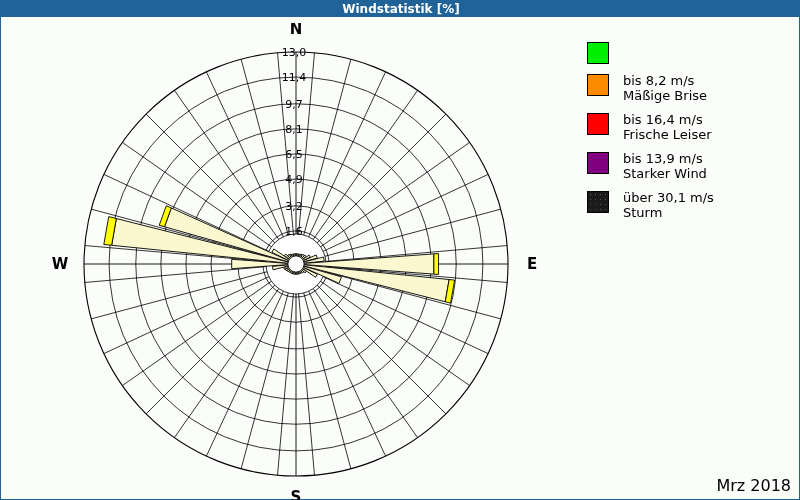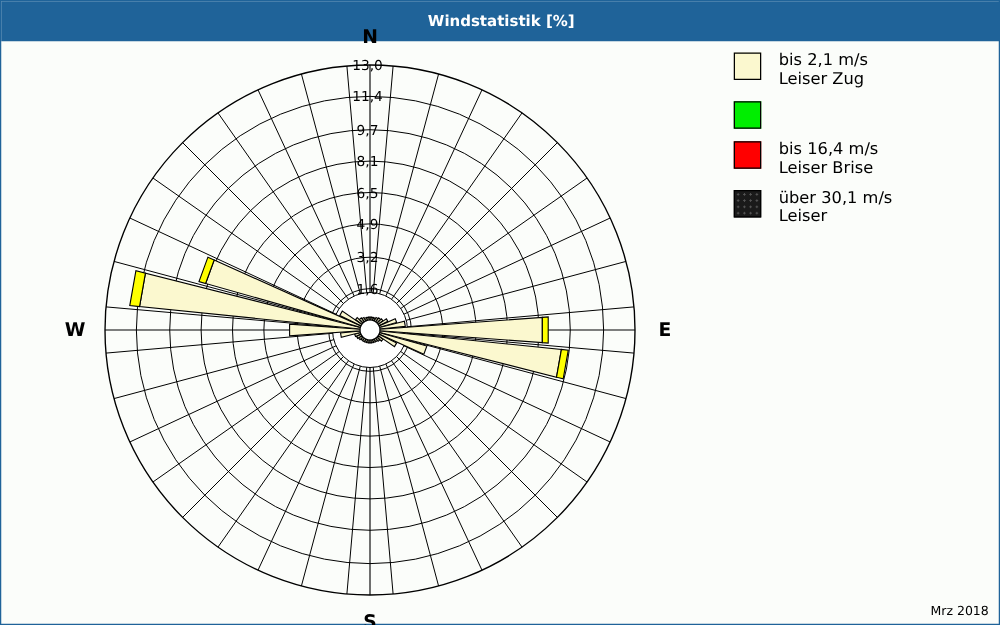"Windstatistik [%]" #titlebar { height: 32px -> 16px }
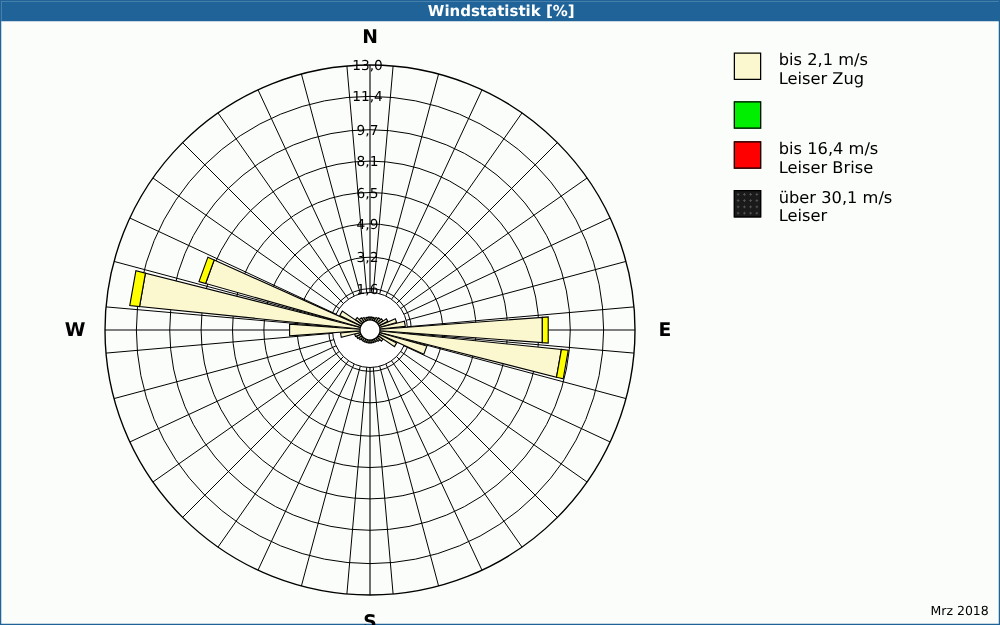"bis 2,1 m/s" div.leg-row { html: <div> <div></div> <div> <div>bis 2,1 m/s</div> <div>Leiser Zug</div> </div> </div> -> none }
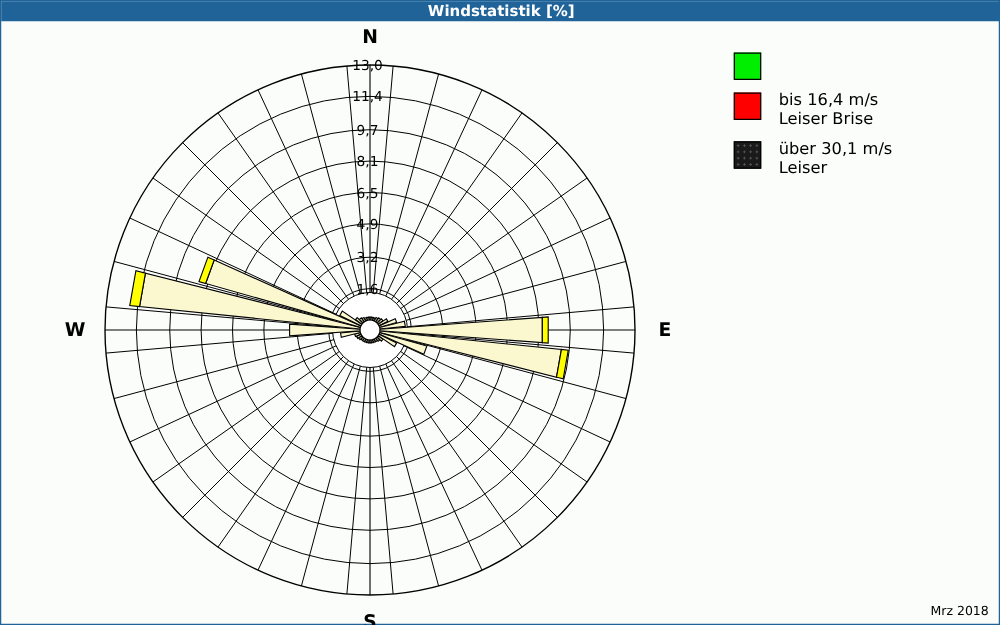"bis 8,2 m/s" div.leg-row { html: none -> <div> <div></div> <div> <div>bis 8,2 m/s</div> <div>Mäßige Brise</div> </div> </div> }
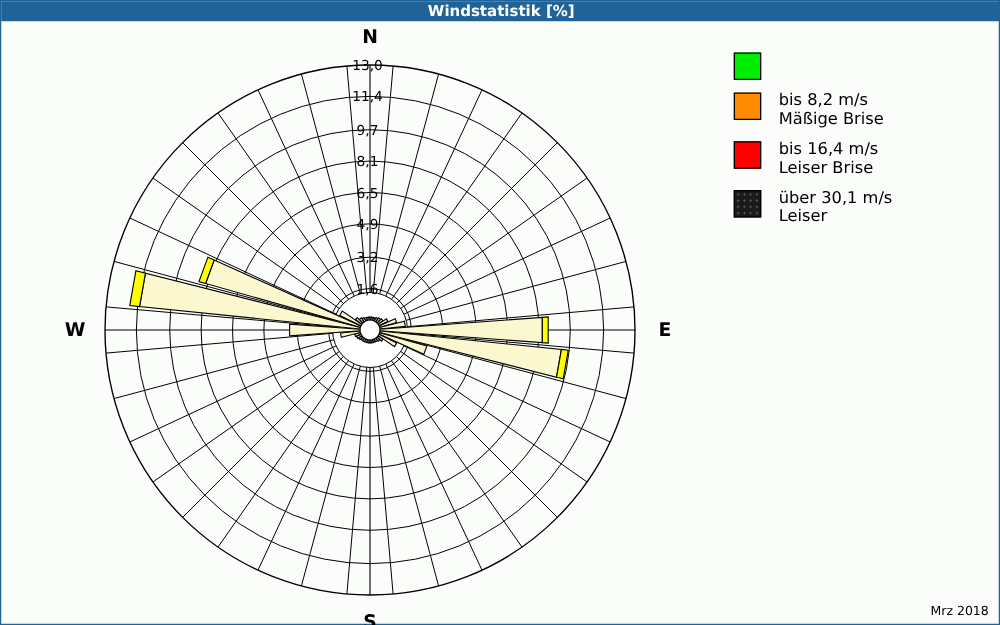"Leiser Brise" div { text: Leiser Brise -> Frische Leiser }
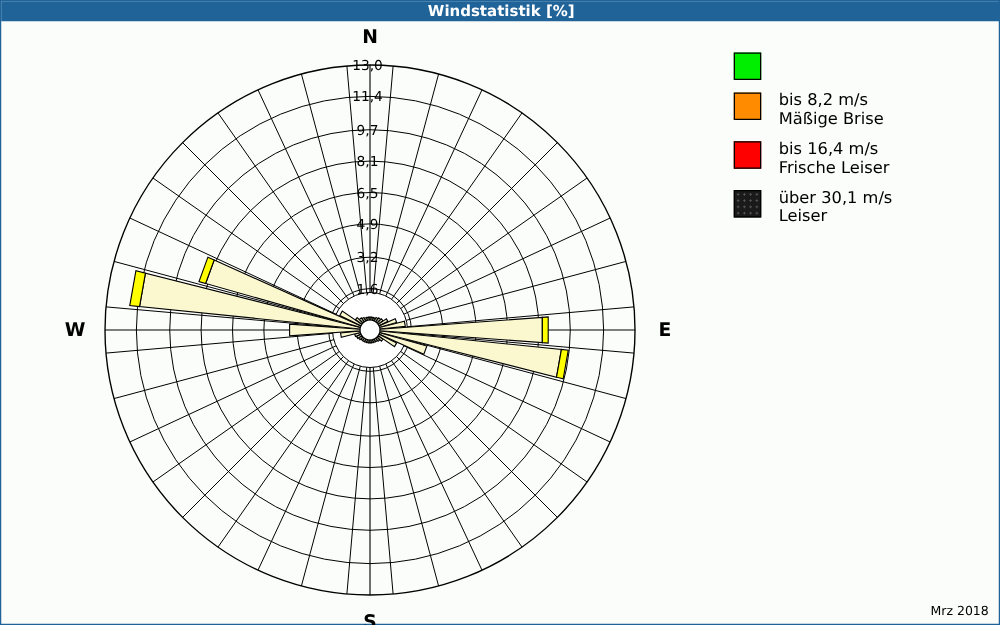"bis 13,9 m/s" div.leg-row { html: none -> <div> <div></div> <div> <div>bis 13,9 m/s</div> <div>Starker Wind</div> </div> </div> }
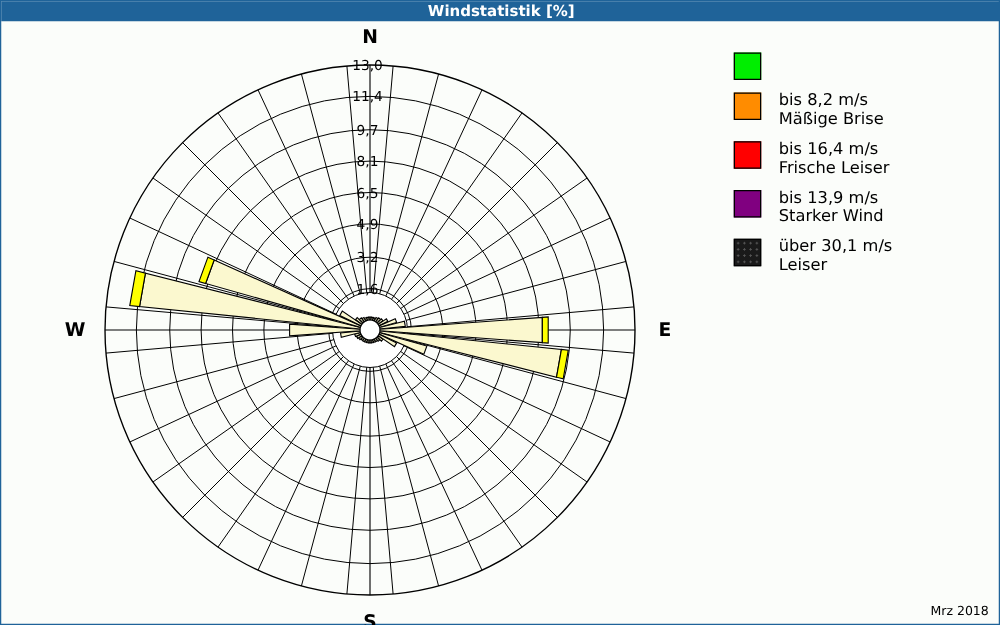"Leiser" div { text: Leiser -> Sturm }
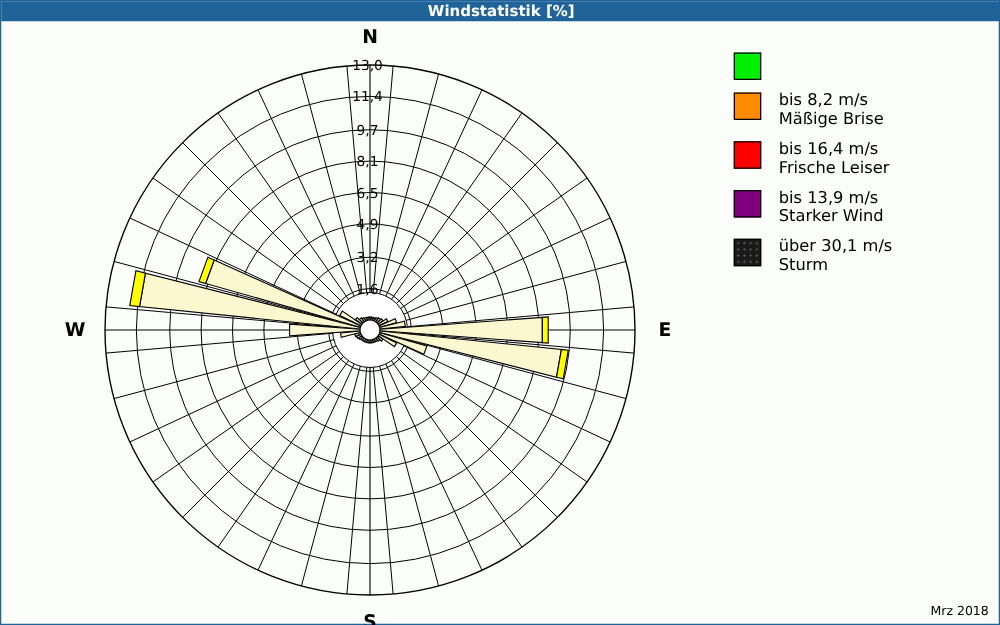"Mrz 2018" #footer { font-size: 10px -> 16px }
